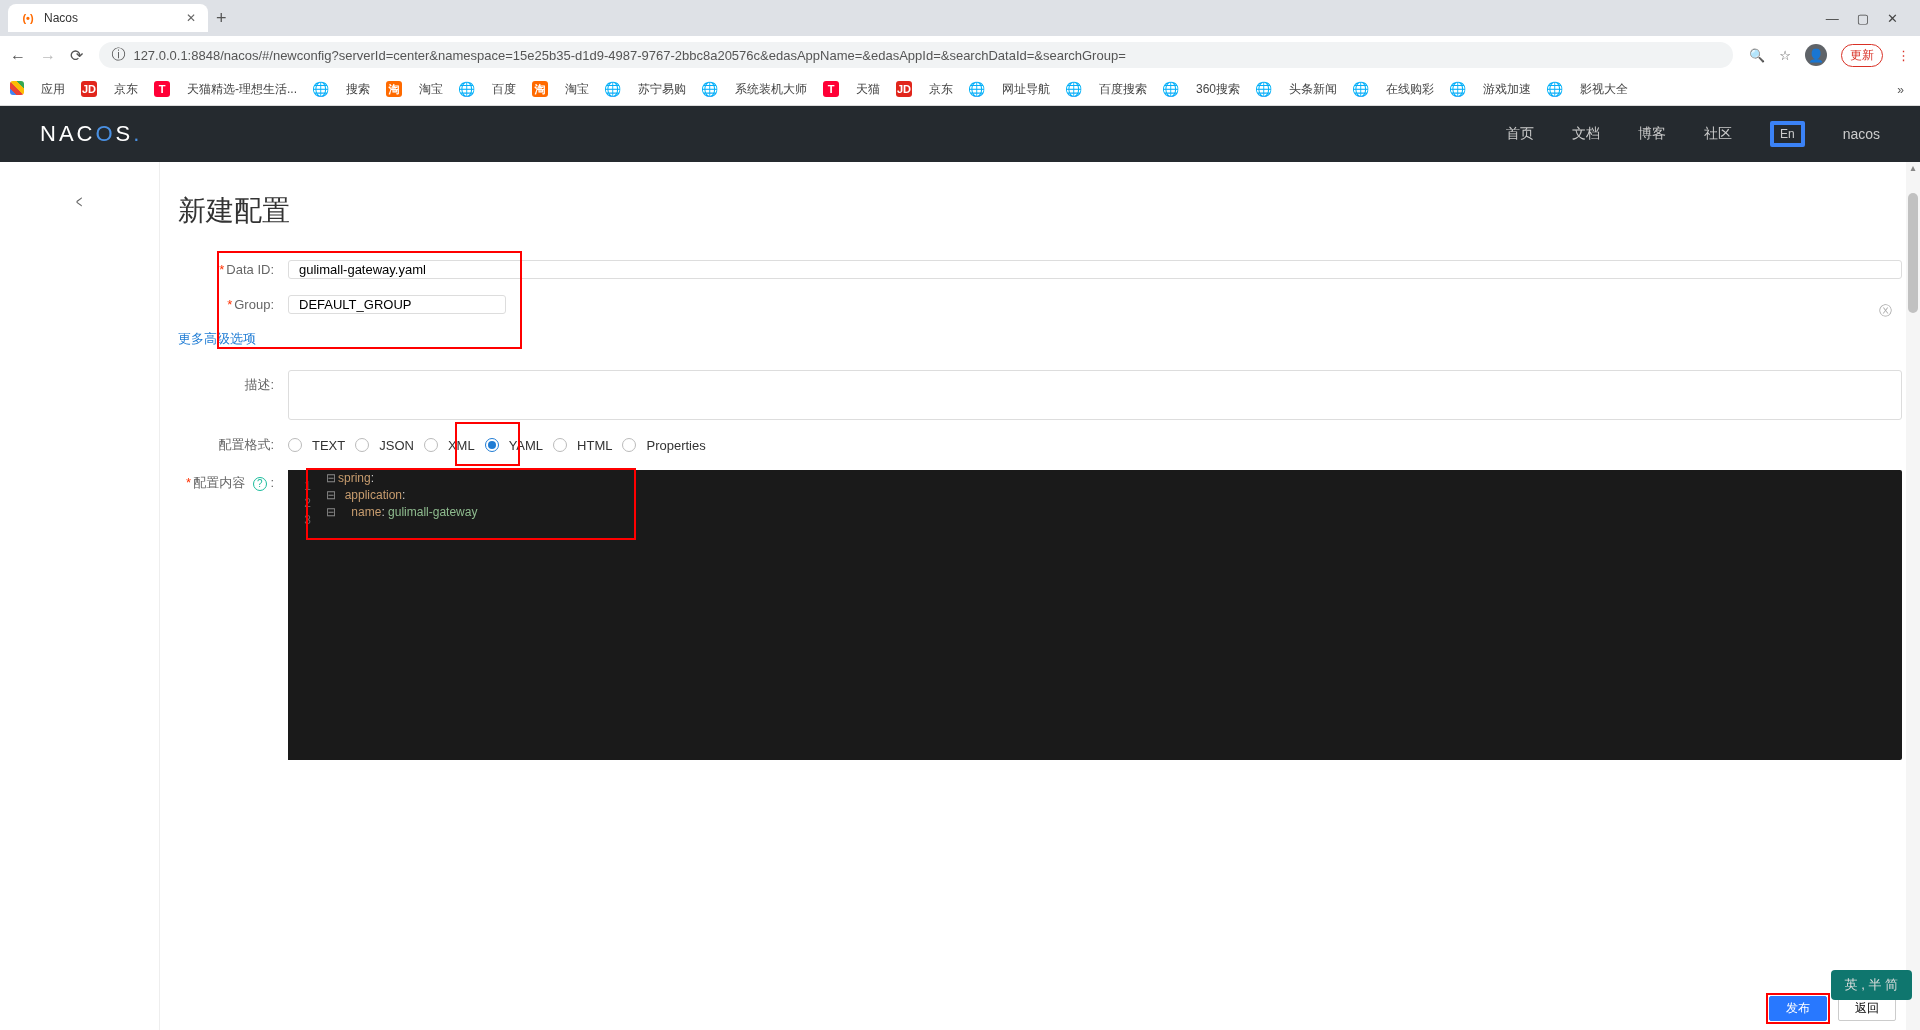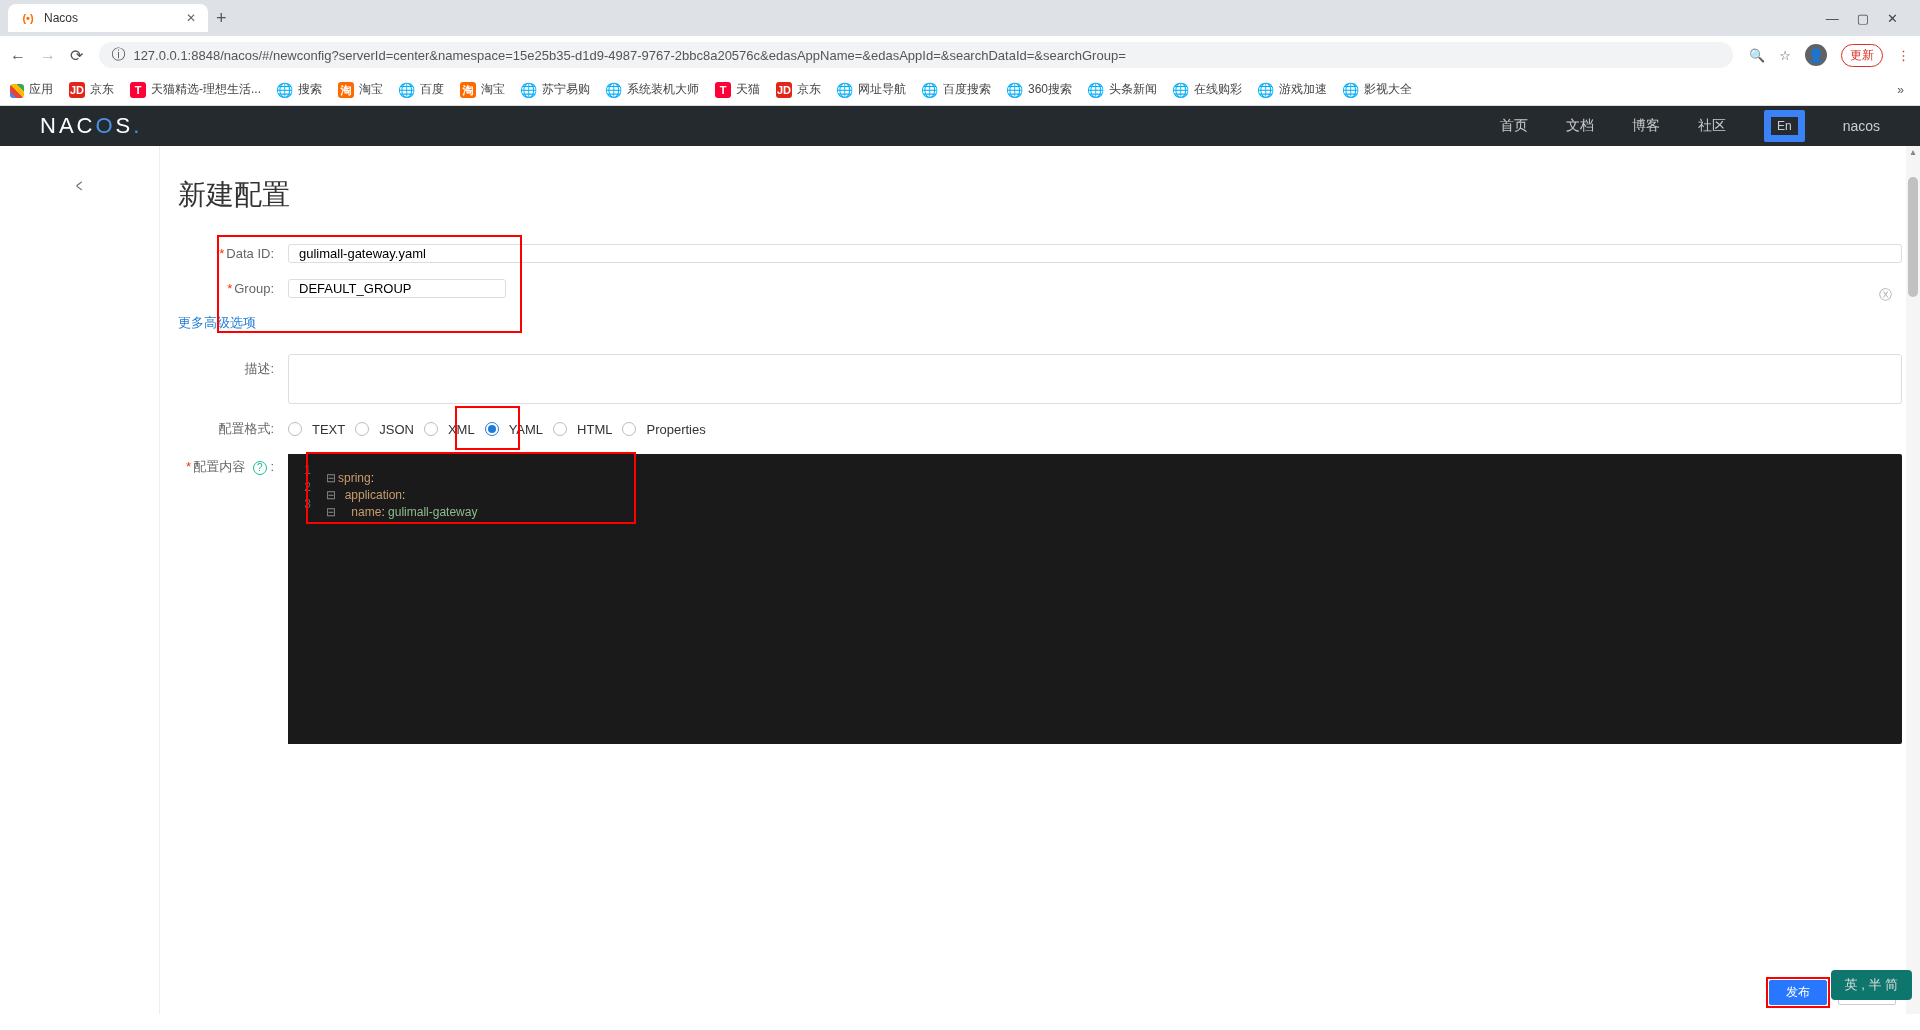"应用" .bookmark { align-items: flex-end -> flex-start; gap: 5px -> 17px }
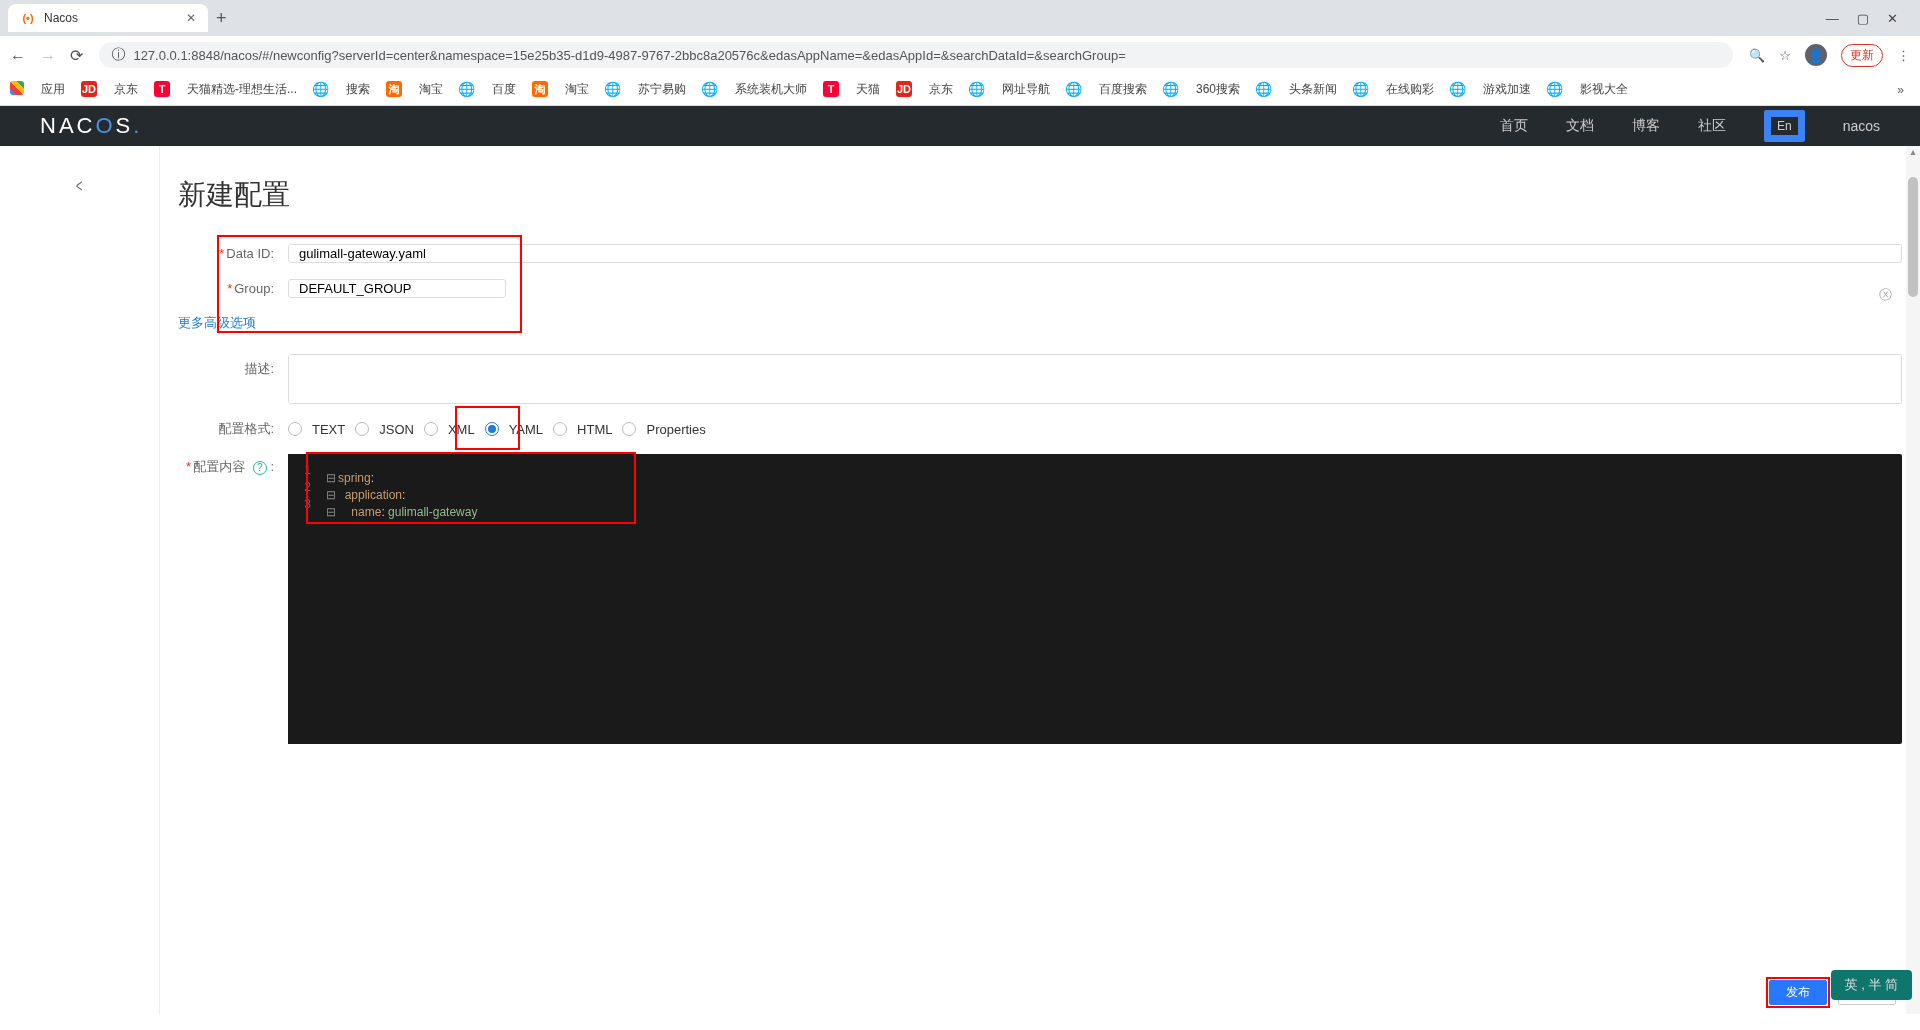"NACOS." .nacos-header { height: 40px -> 56px }
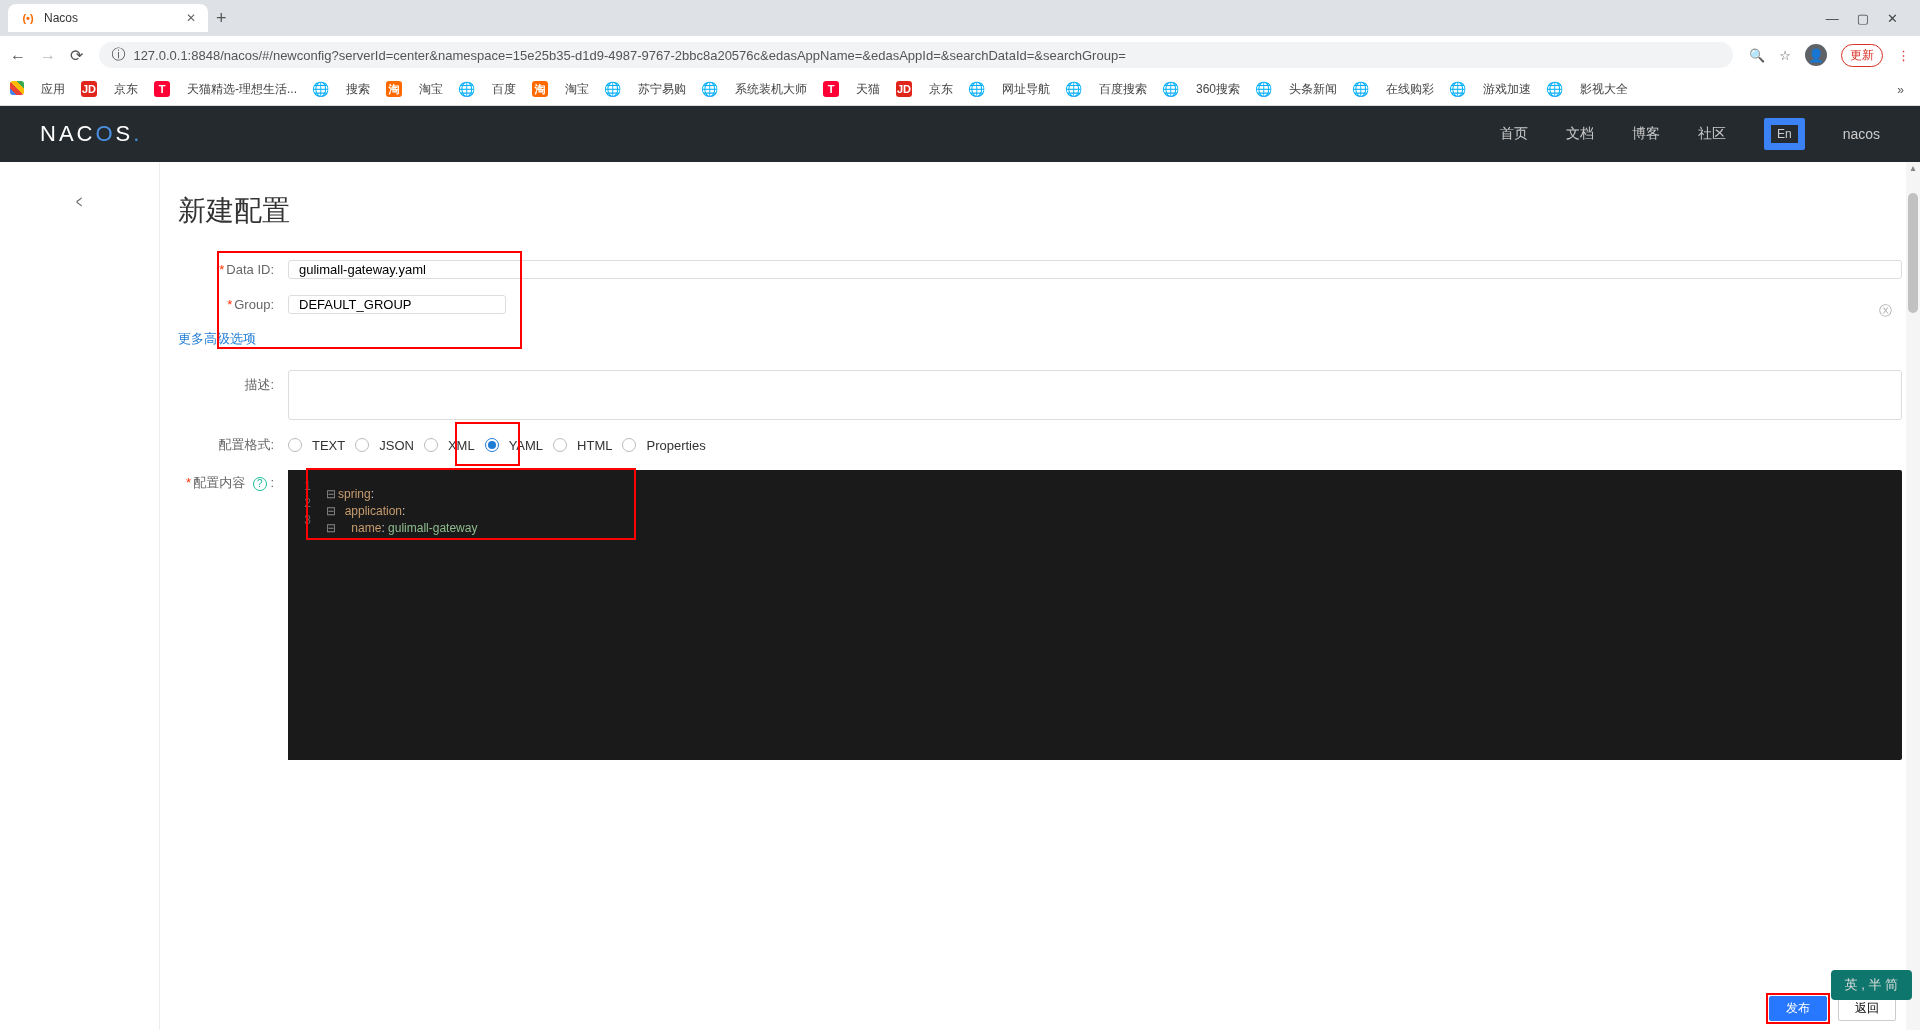"En" .lang-box { border: 7px solid #3b82f6 -> 4px solid #3b82f6 }
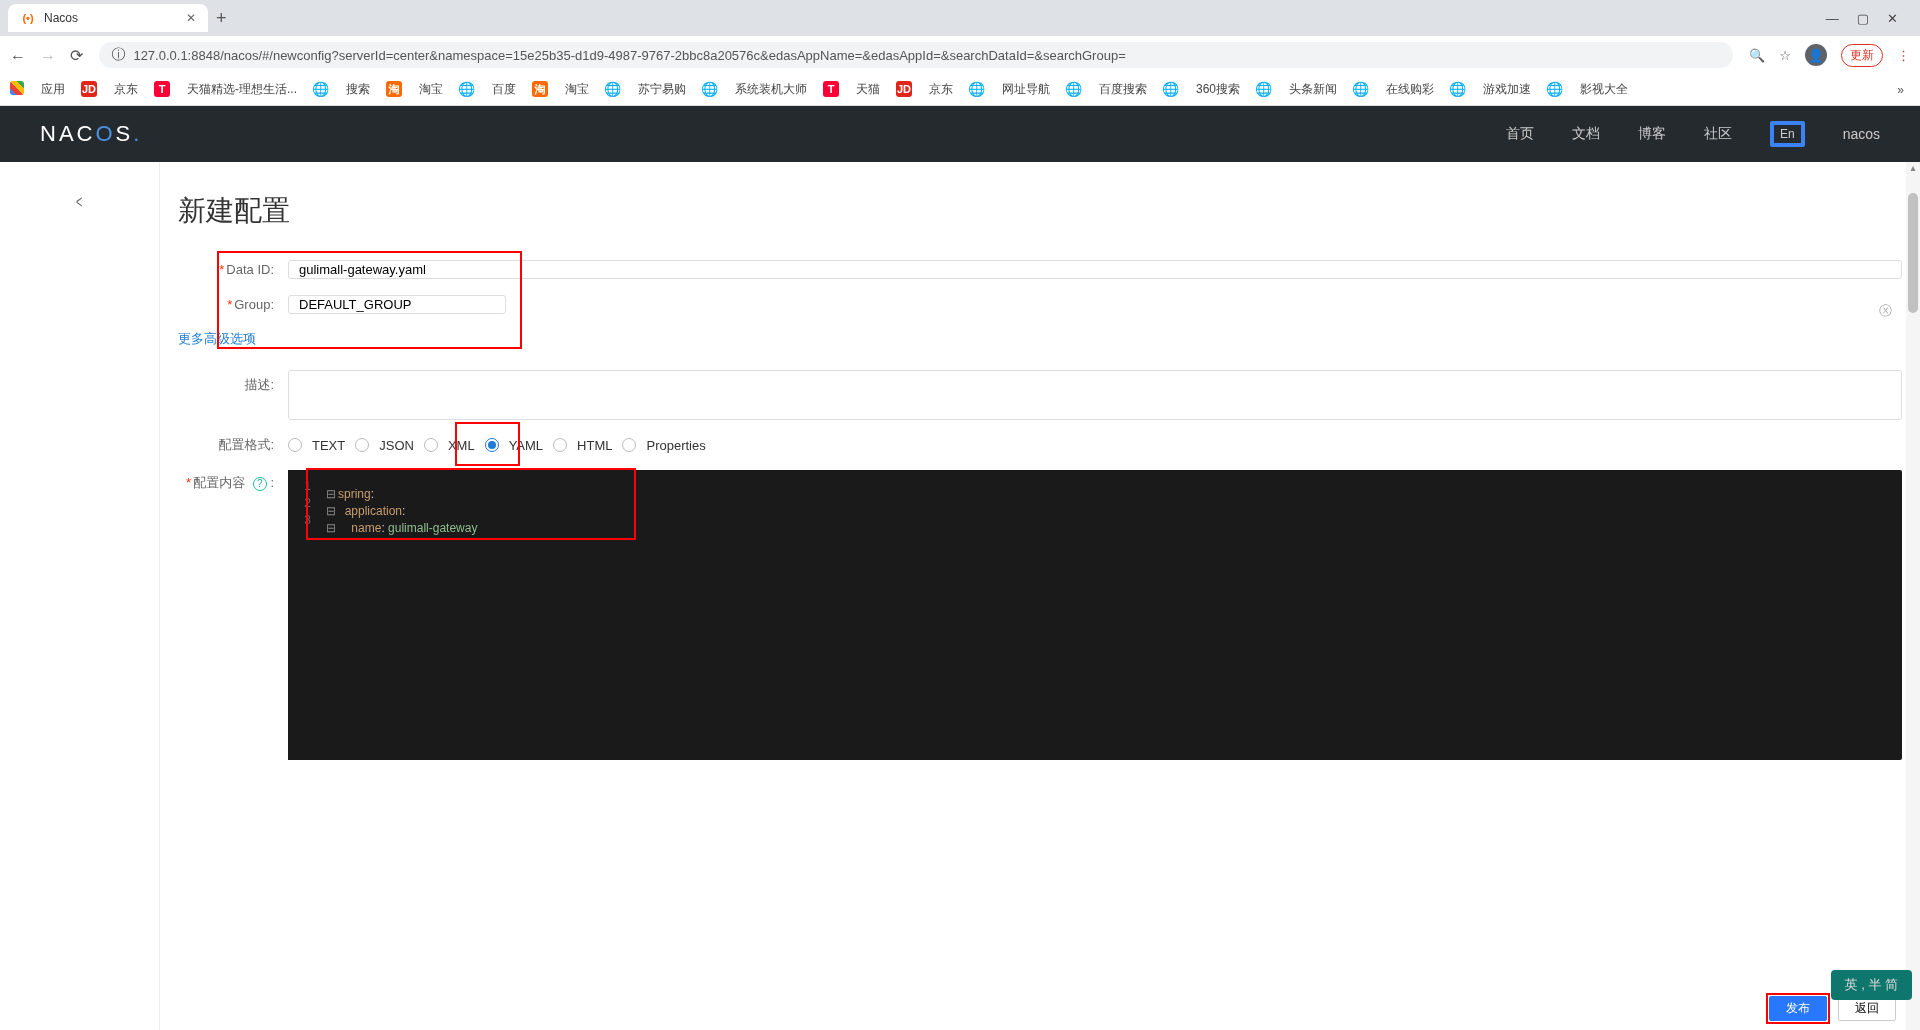"⊟ spring:" .code-lines { padding: 16px 10px -> 0 10px }
